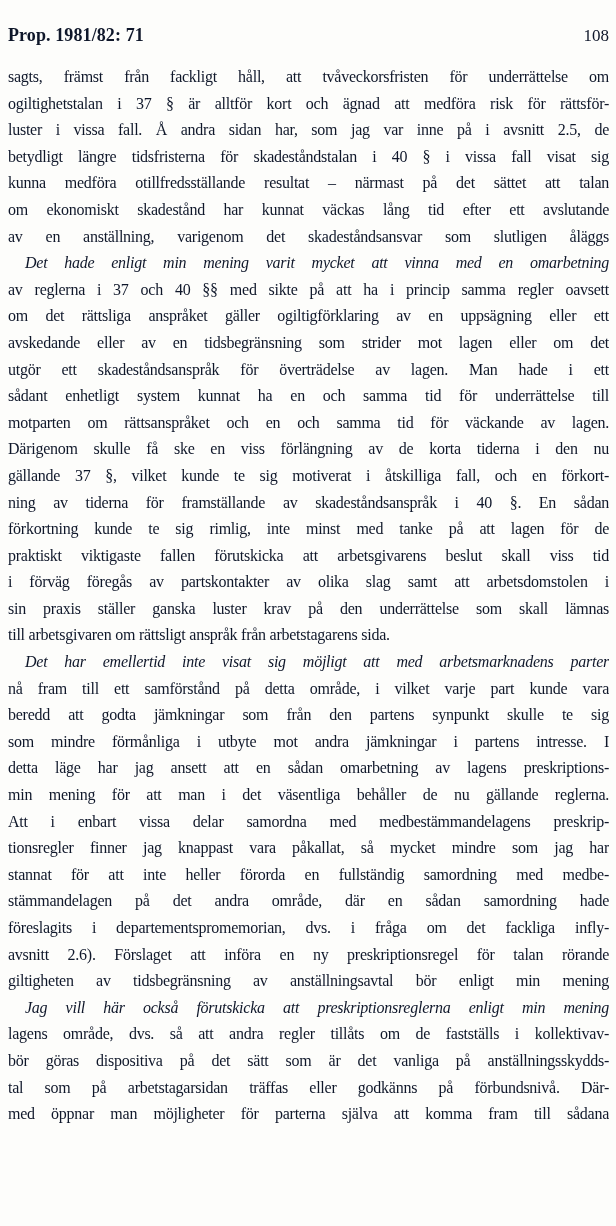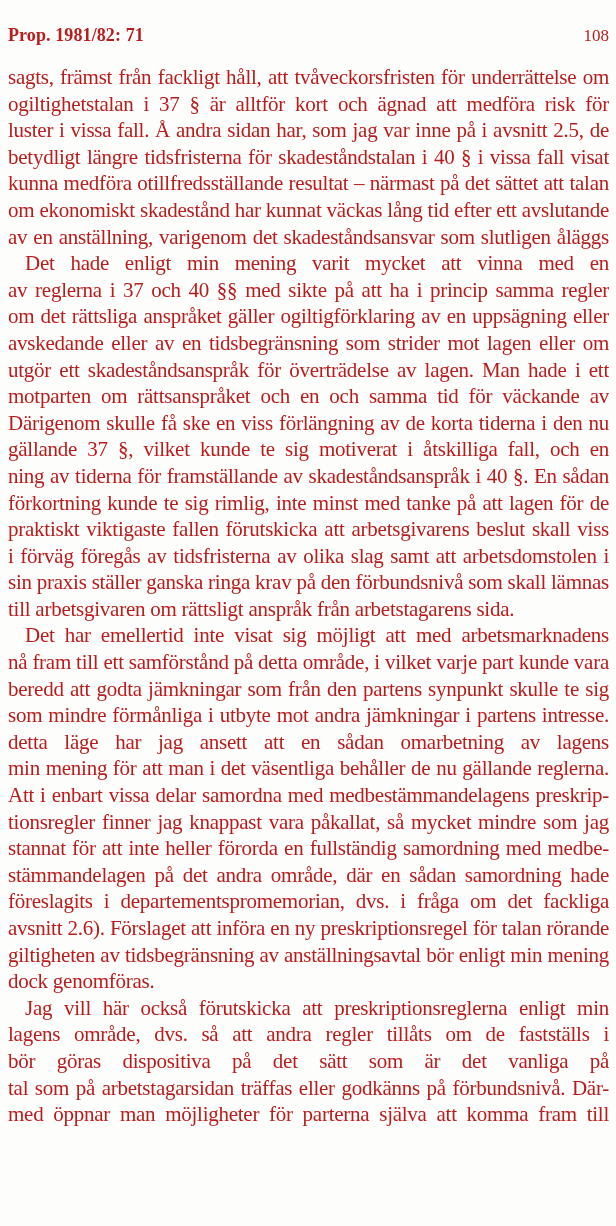"Prop. 1981/82: 71" .page { color: #b91c1c -> #0f172a }
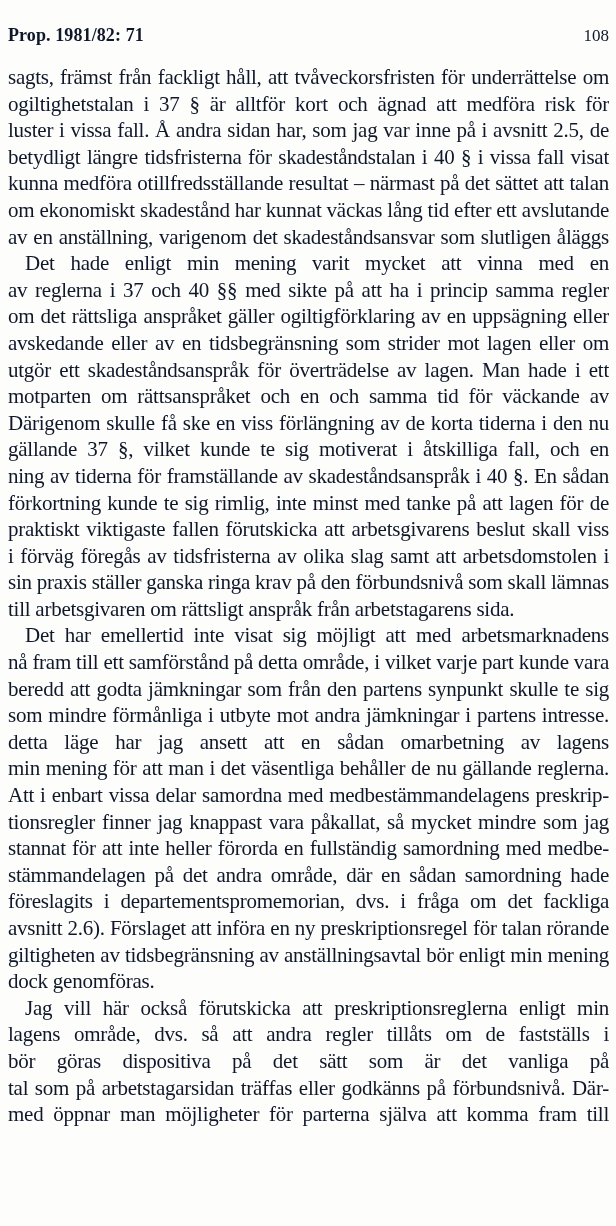"sagts, främst från fackligt håll," .body-text { font-size: 21px -> 16px }
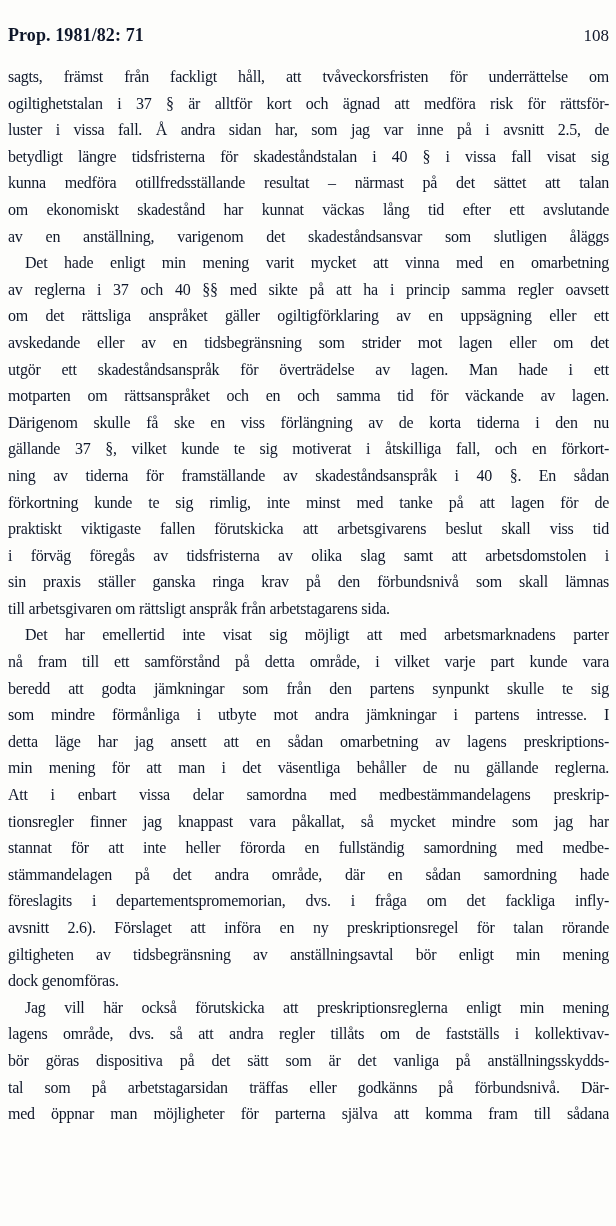"Det hade enligt min mening" .text-line.first-indent { font-style: none -> italic }
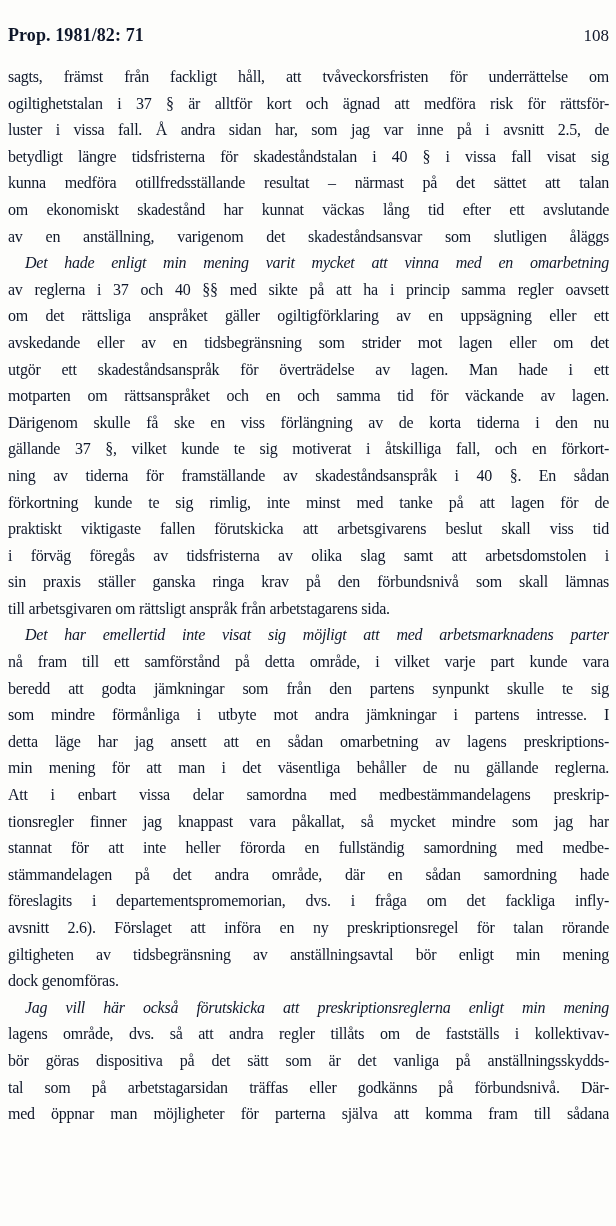"sådant enhetligt system kunnat ha" div.text-line { html: none -> <div>sådant enhetligt system kunnat ha en och samma tid för underrättelse till</div> }
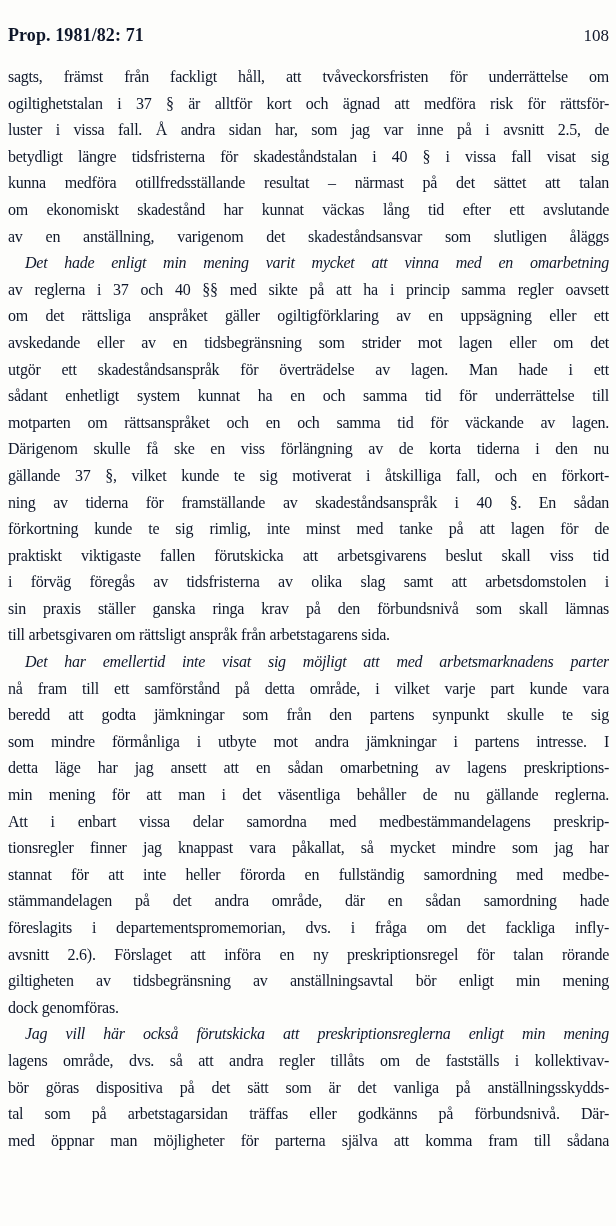"i förväg föregås av tidsfristerna" div.text-line { text: tidsfristerna -> partskontakter }
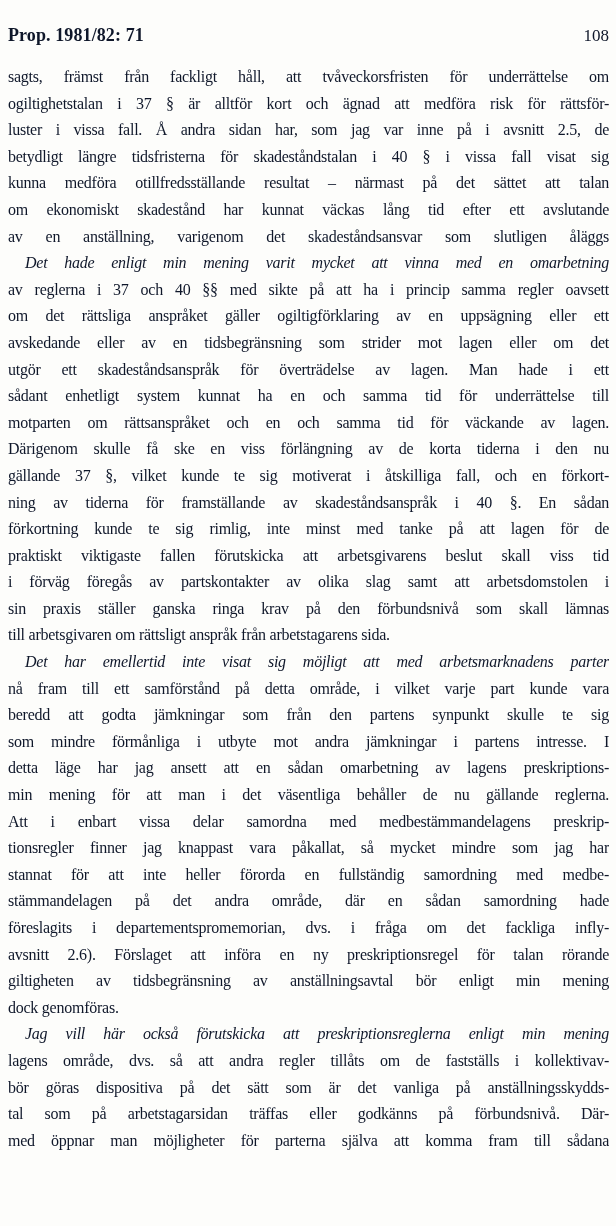"sin praxis ställer ganska ringa" div.text-line { text: ringa krav på den förbundsnivå -> luster krav på den underrättelse }
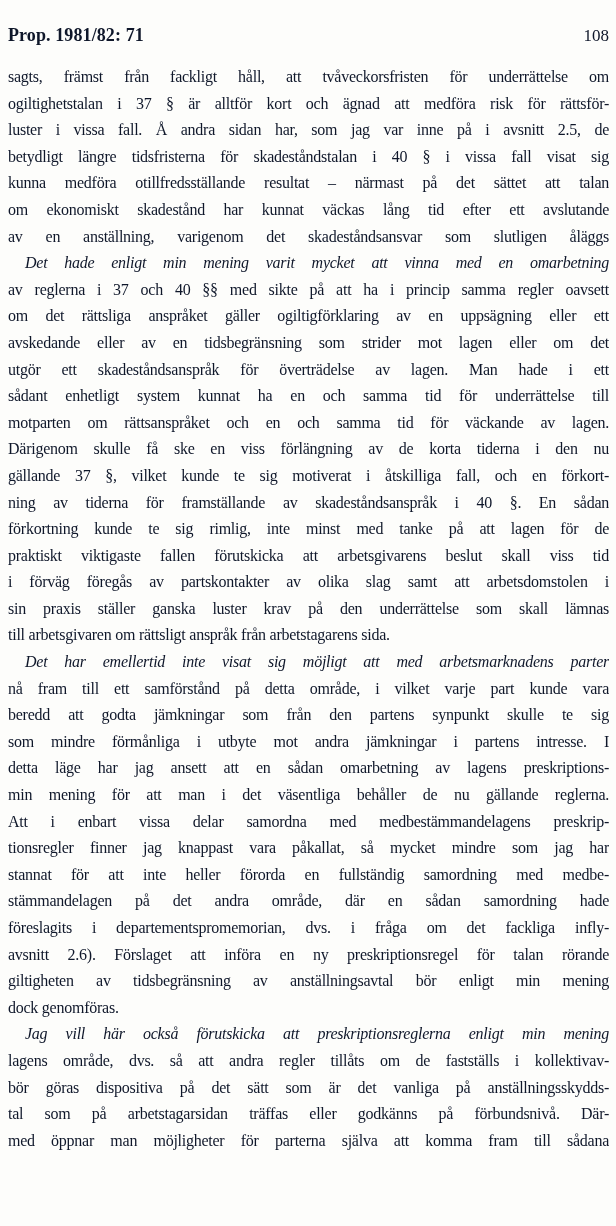"dock genomföras." div.text-line { html: <div>dock genomföras.</div> -> none }
